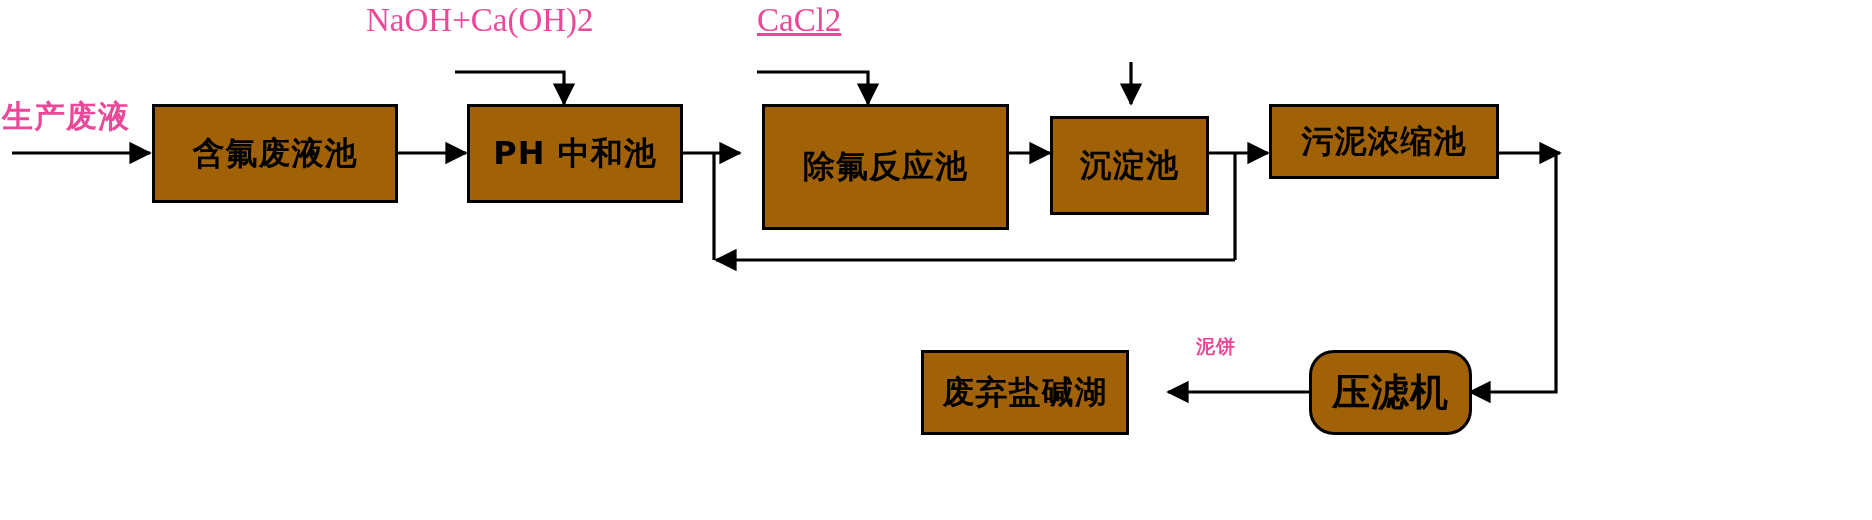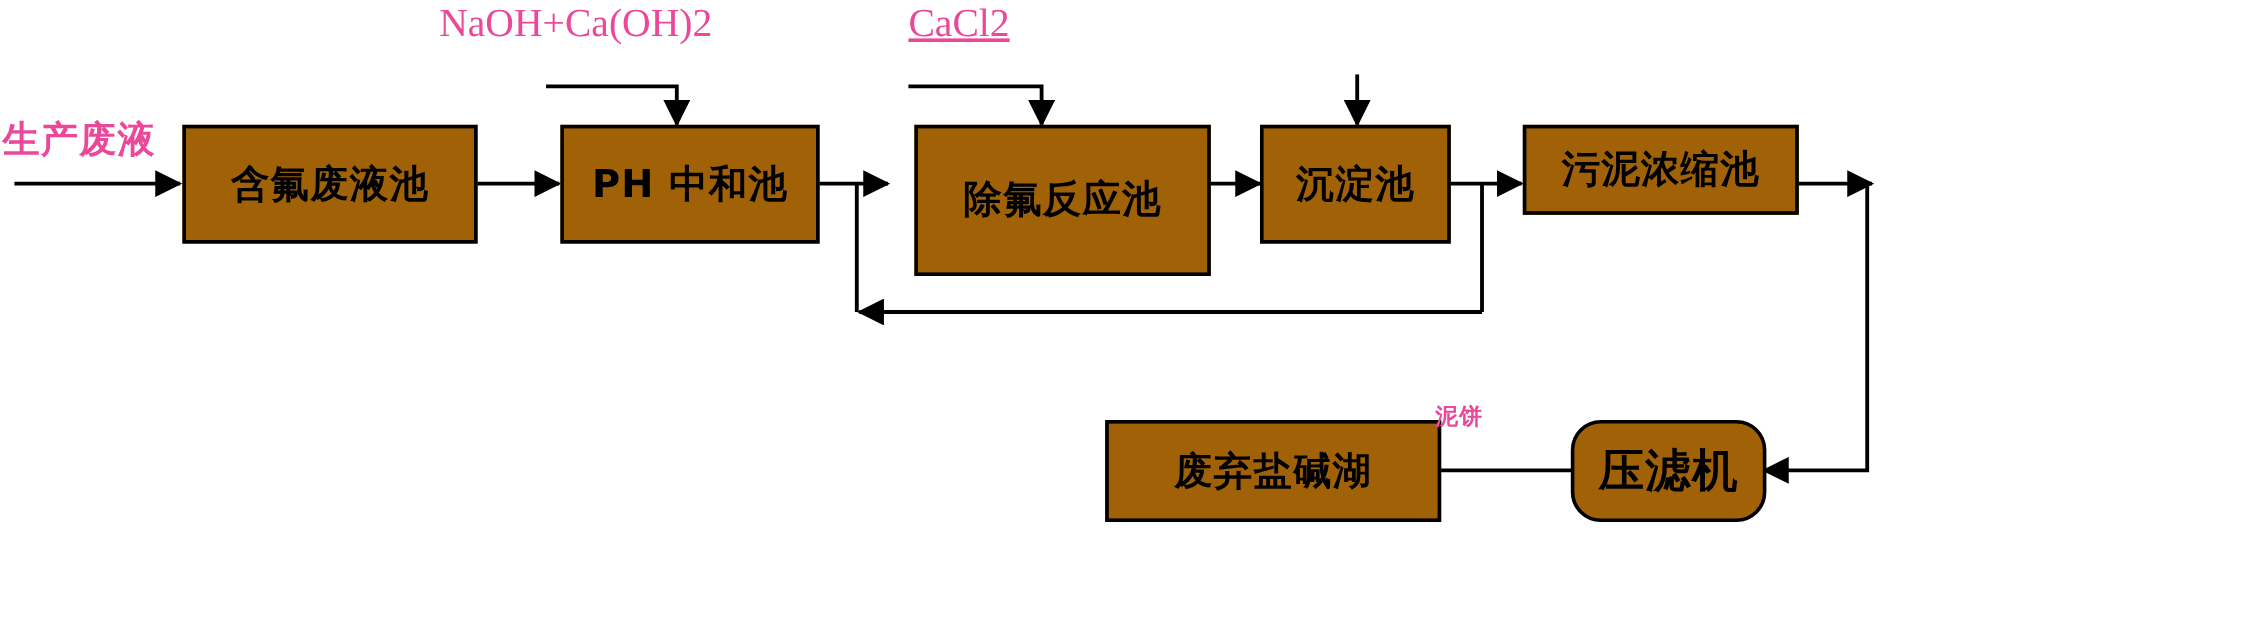"沉淀池" div.node { top: 104px -> 116px }
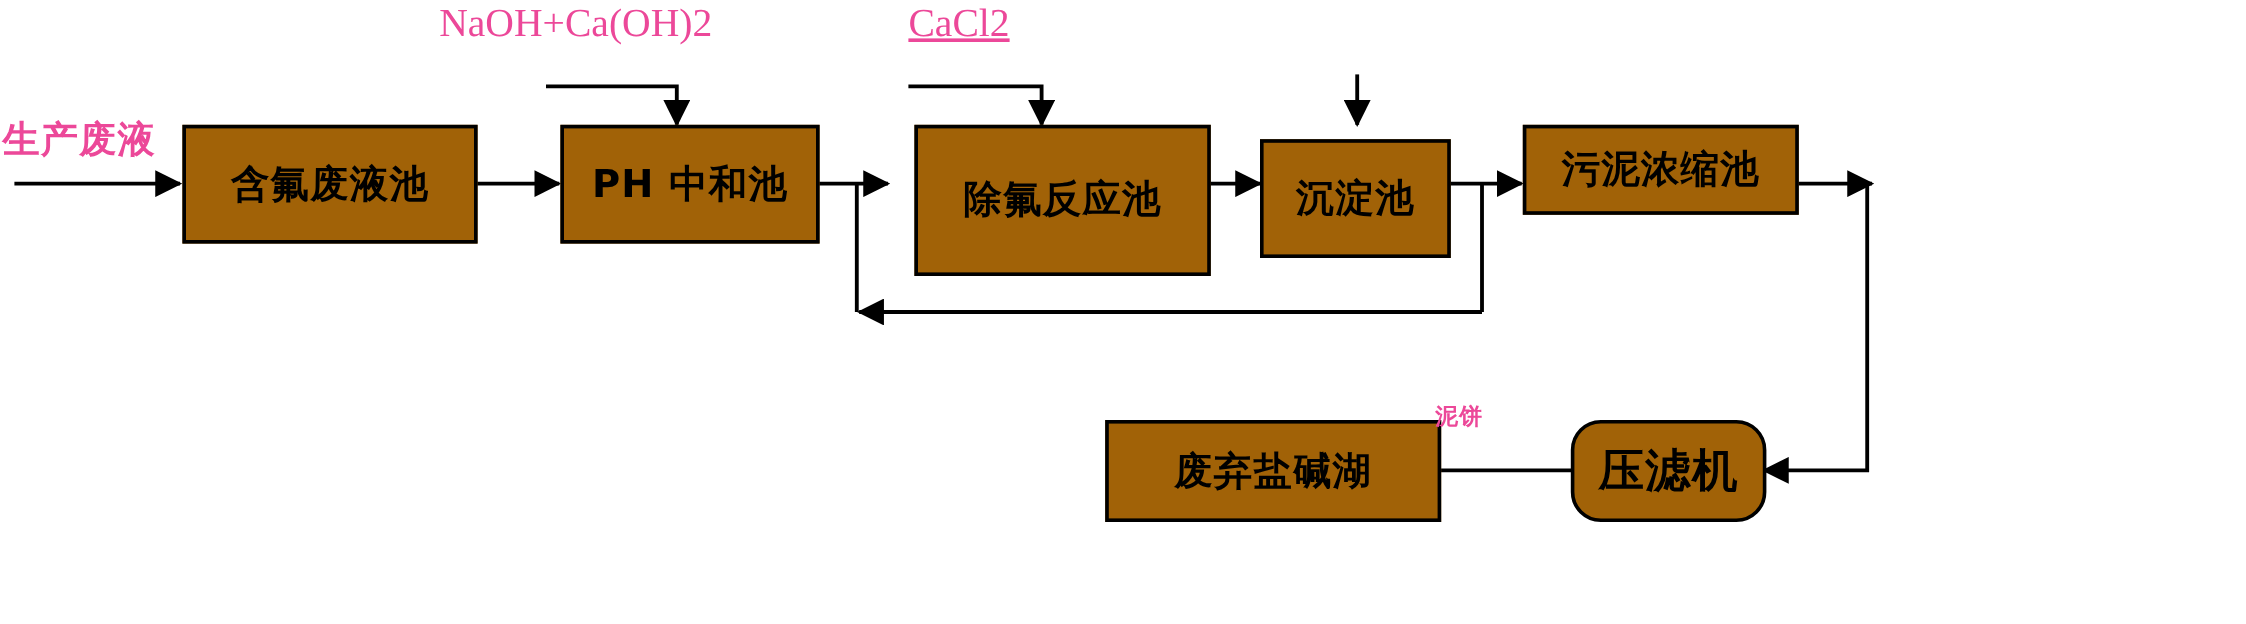"废弃盐碱湖" div.node { width: 280px -> 208px }
